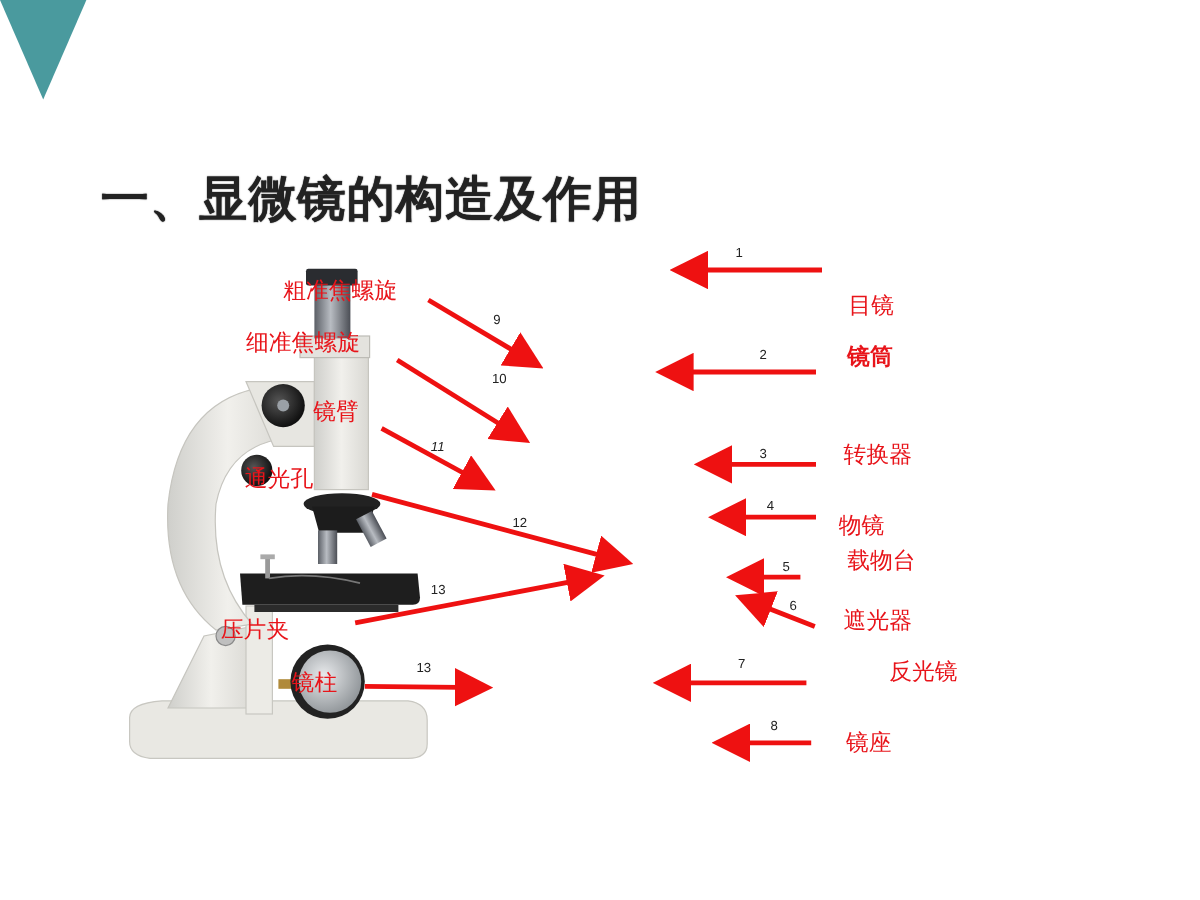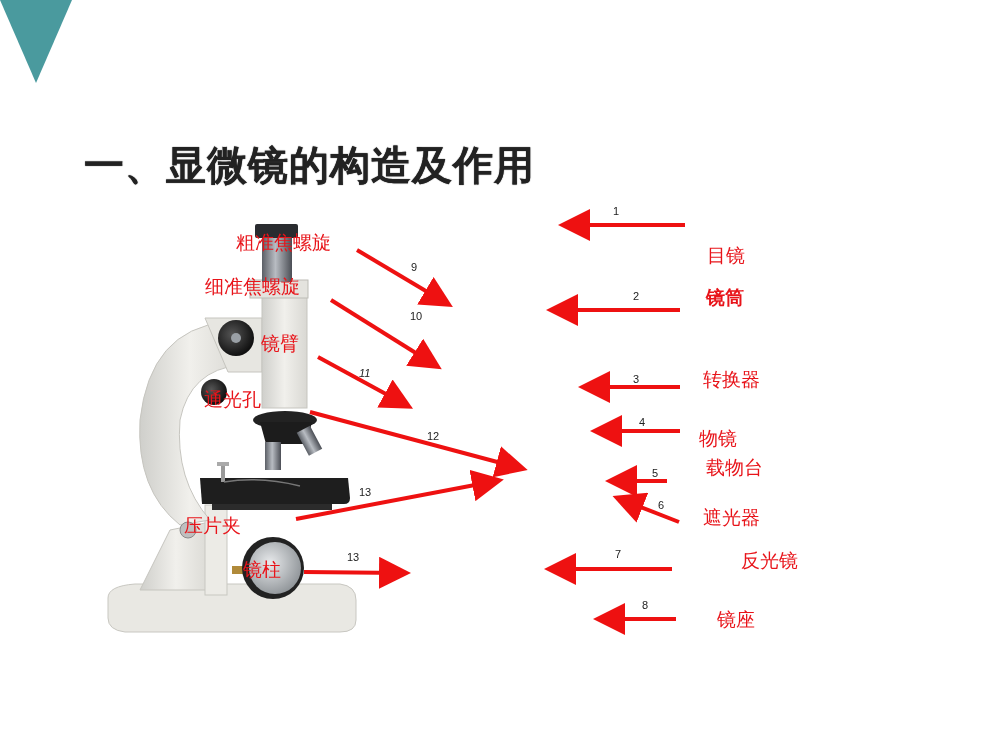"镜座" span.label { margin-left: 12px -> none }
